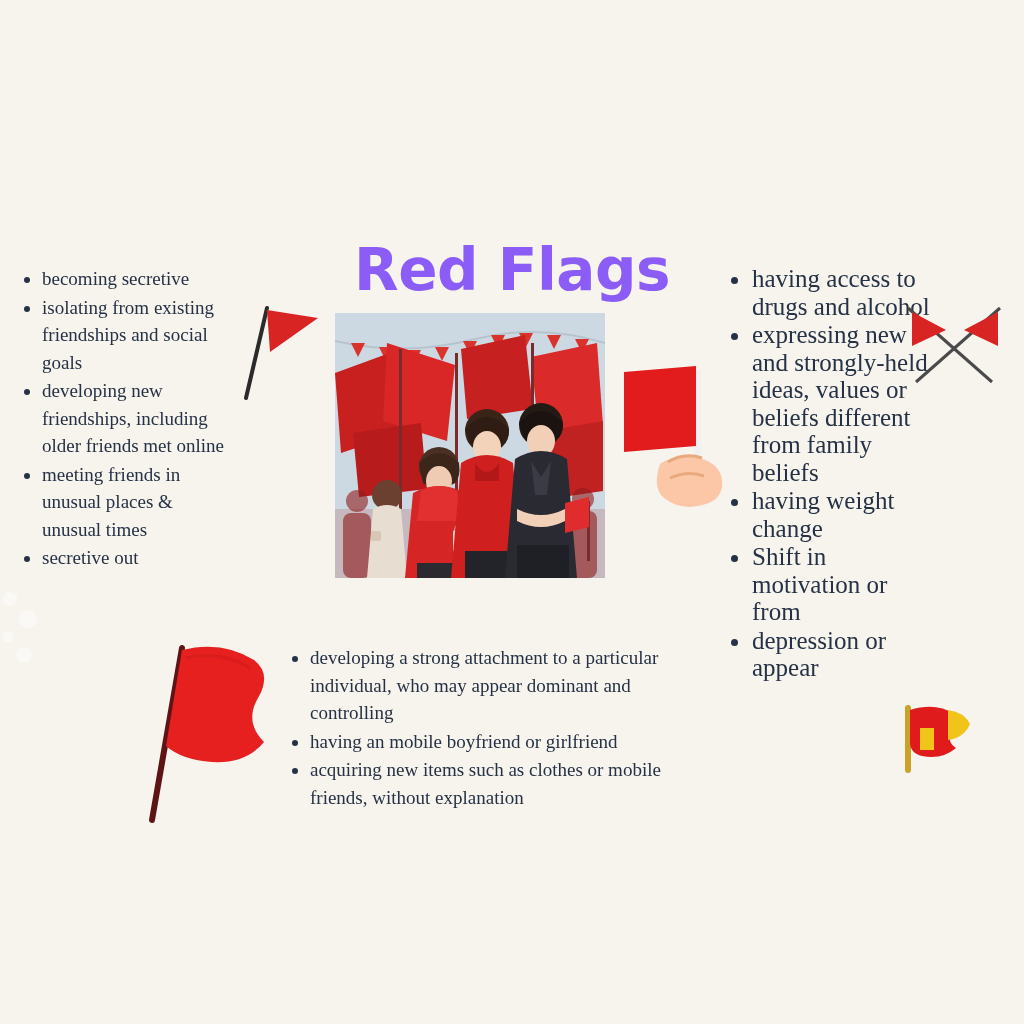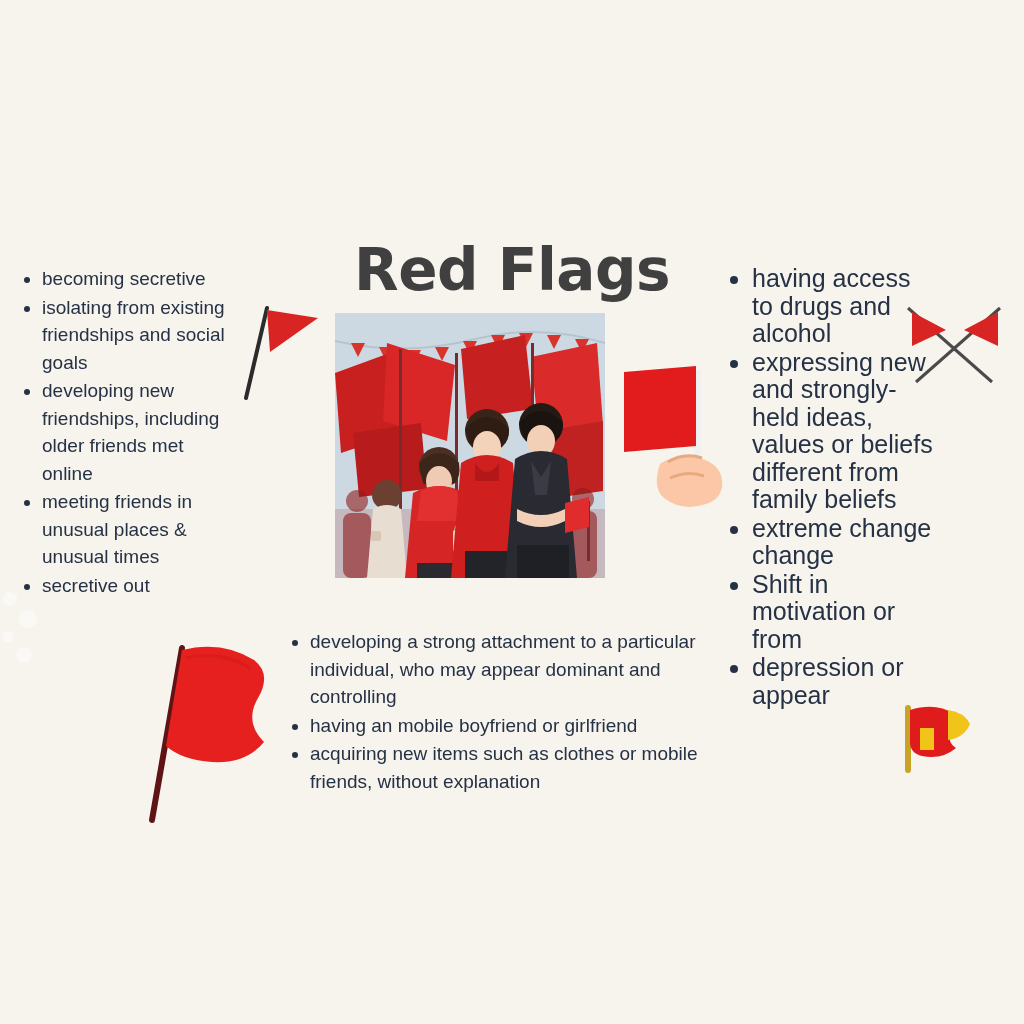"becoming secretive" ul.bullets li { font-family: none -> Liberation Serif, serif }
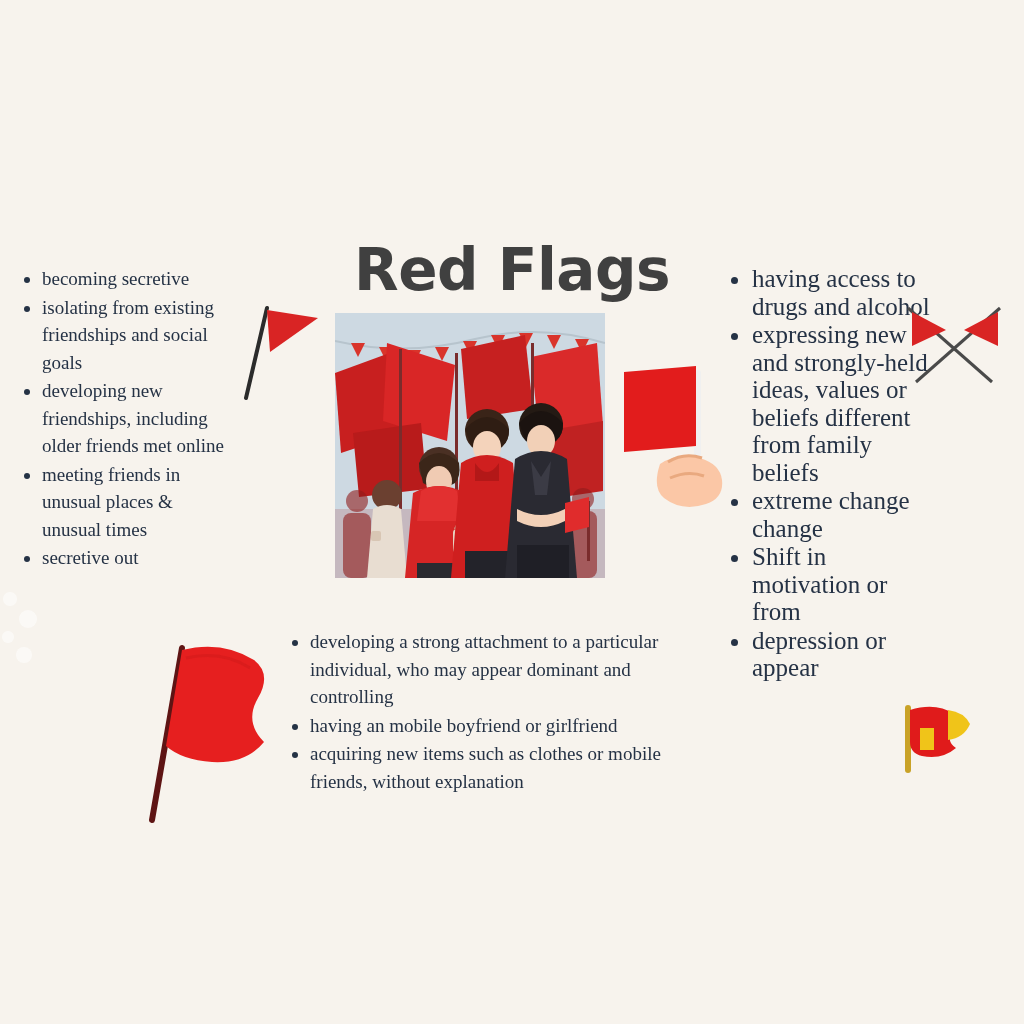"Red Flags" .title { color: #404040 -> #8b5cf6 }
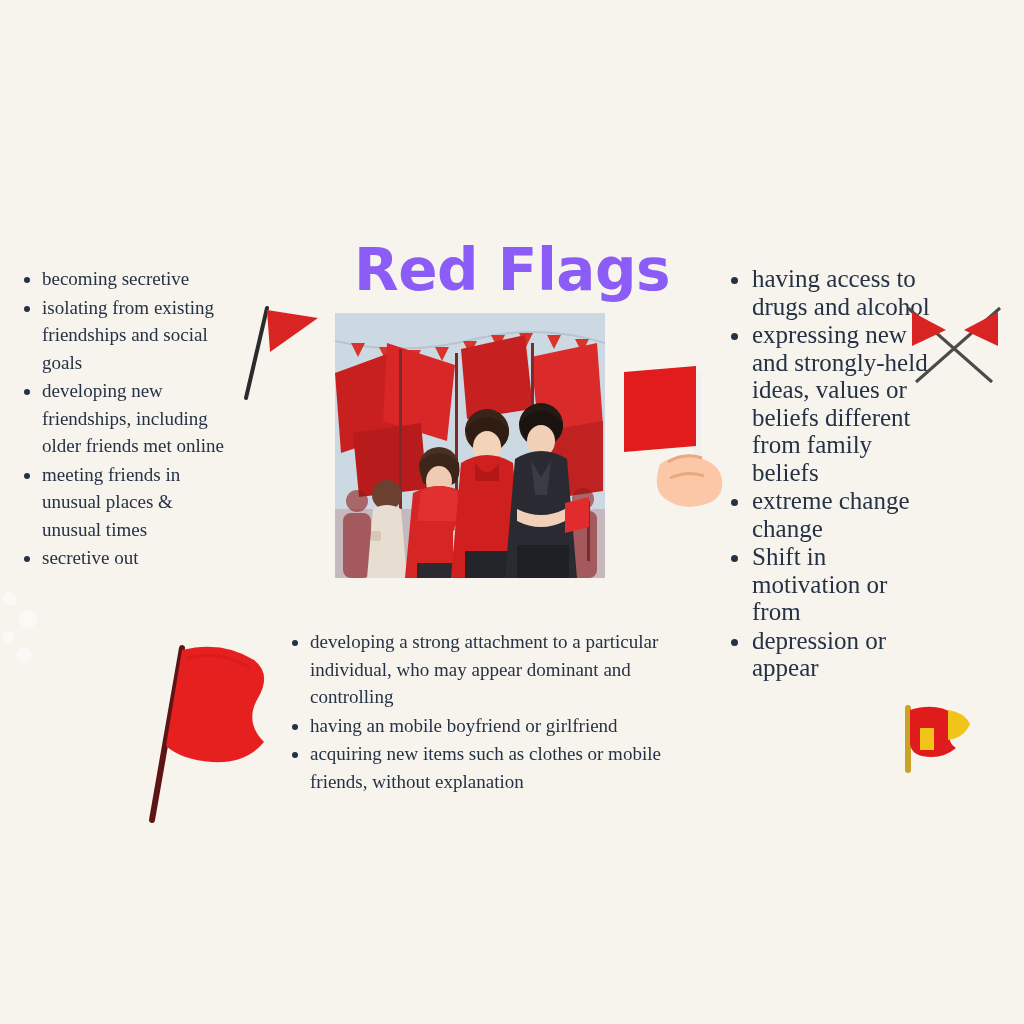"extreme change change" li { text: extreme change -> having weight }
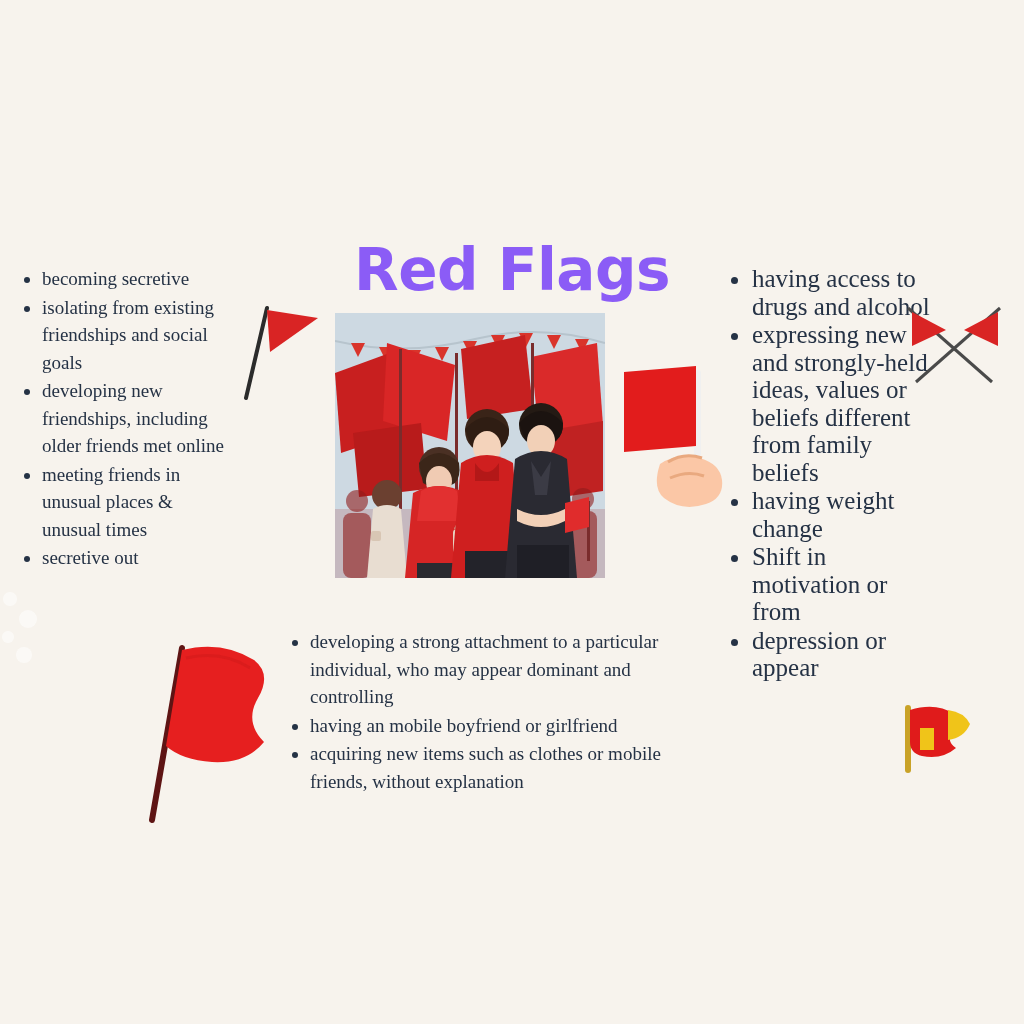"developing a strong attachment to" .col-bottom { top: 628px -> 644px }
